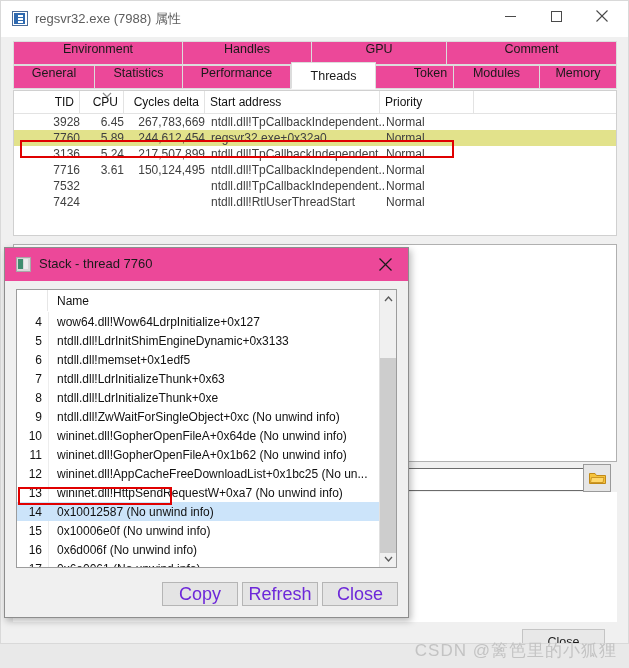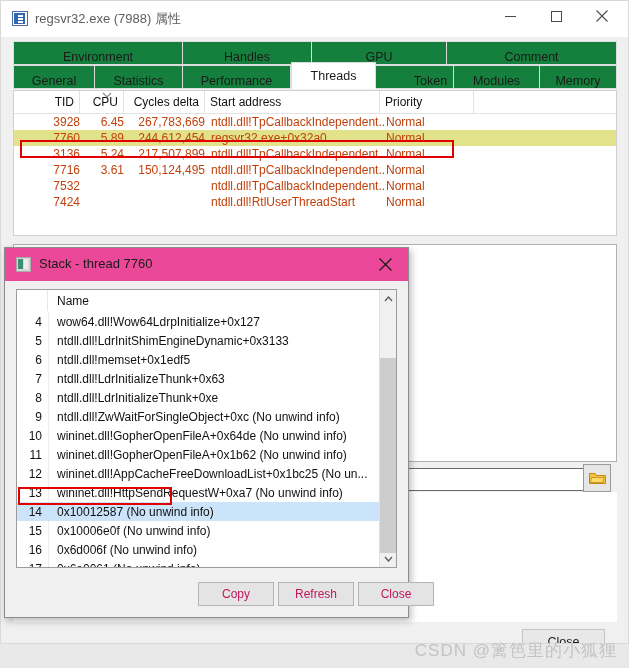"Environment" .tab { align-items: flex-end -> flex-start; background: #15803d -> #ec4899 }
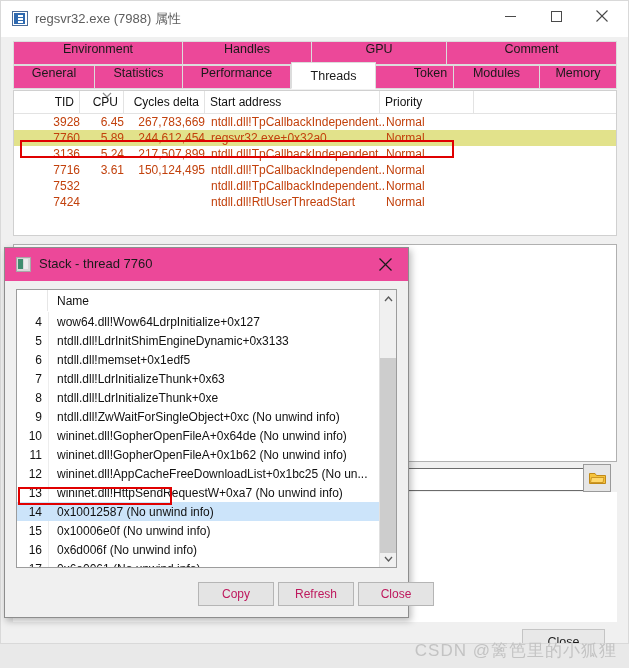"3928" .trow { color: #c2410c -> #404040 }
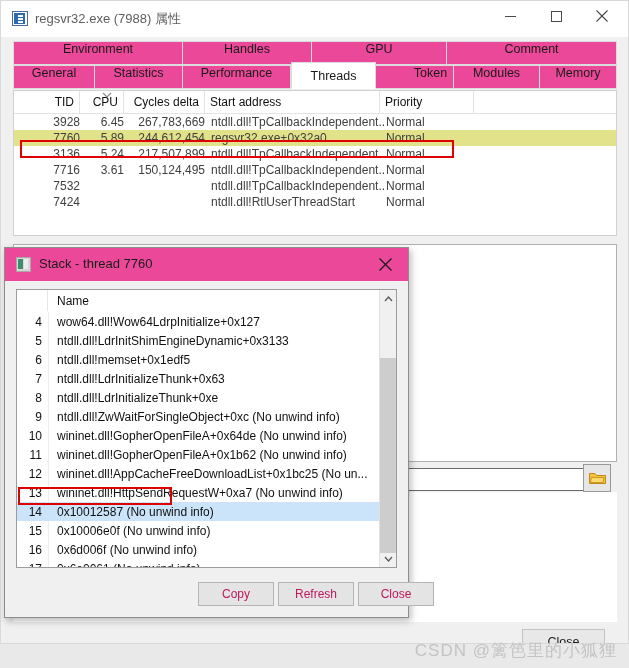"Copy" .dlg-btn { color: #be185d -> #6d28d9; font-size: 12px -> 18px; margin-left: 36px -> none }
